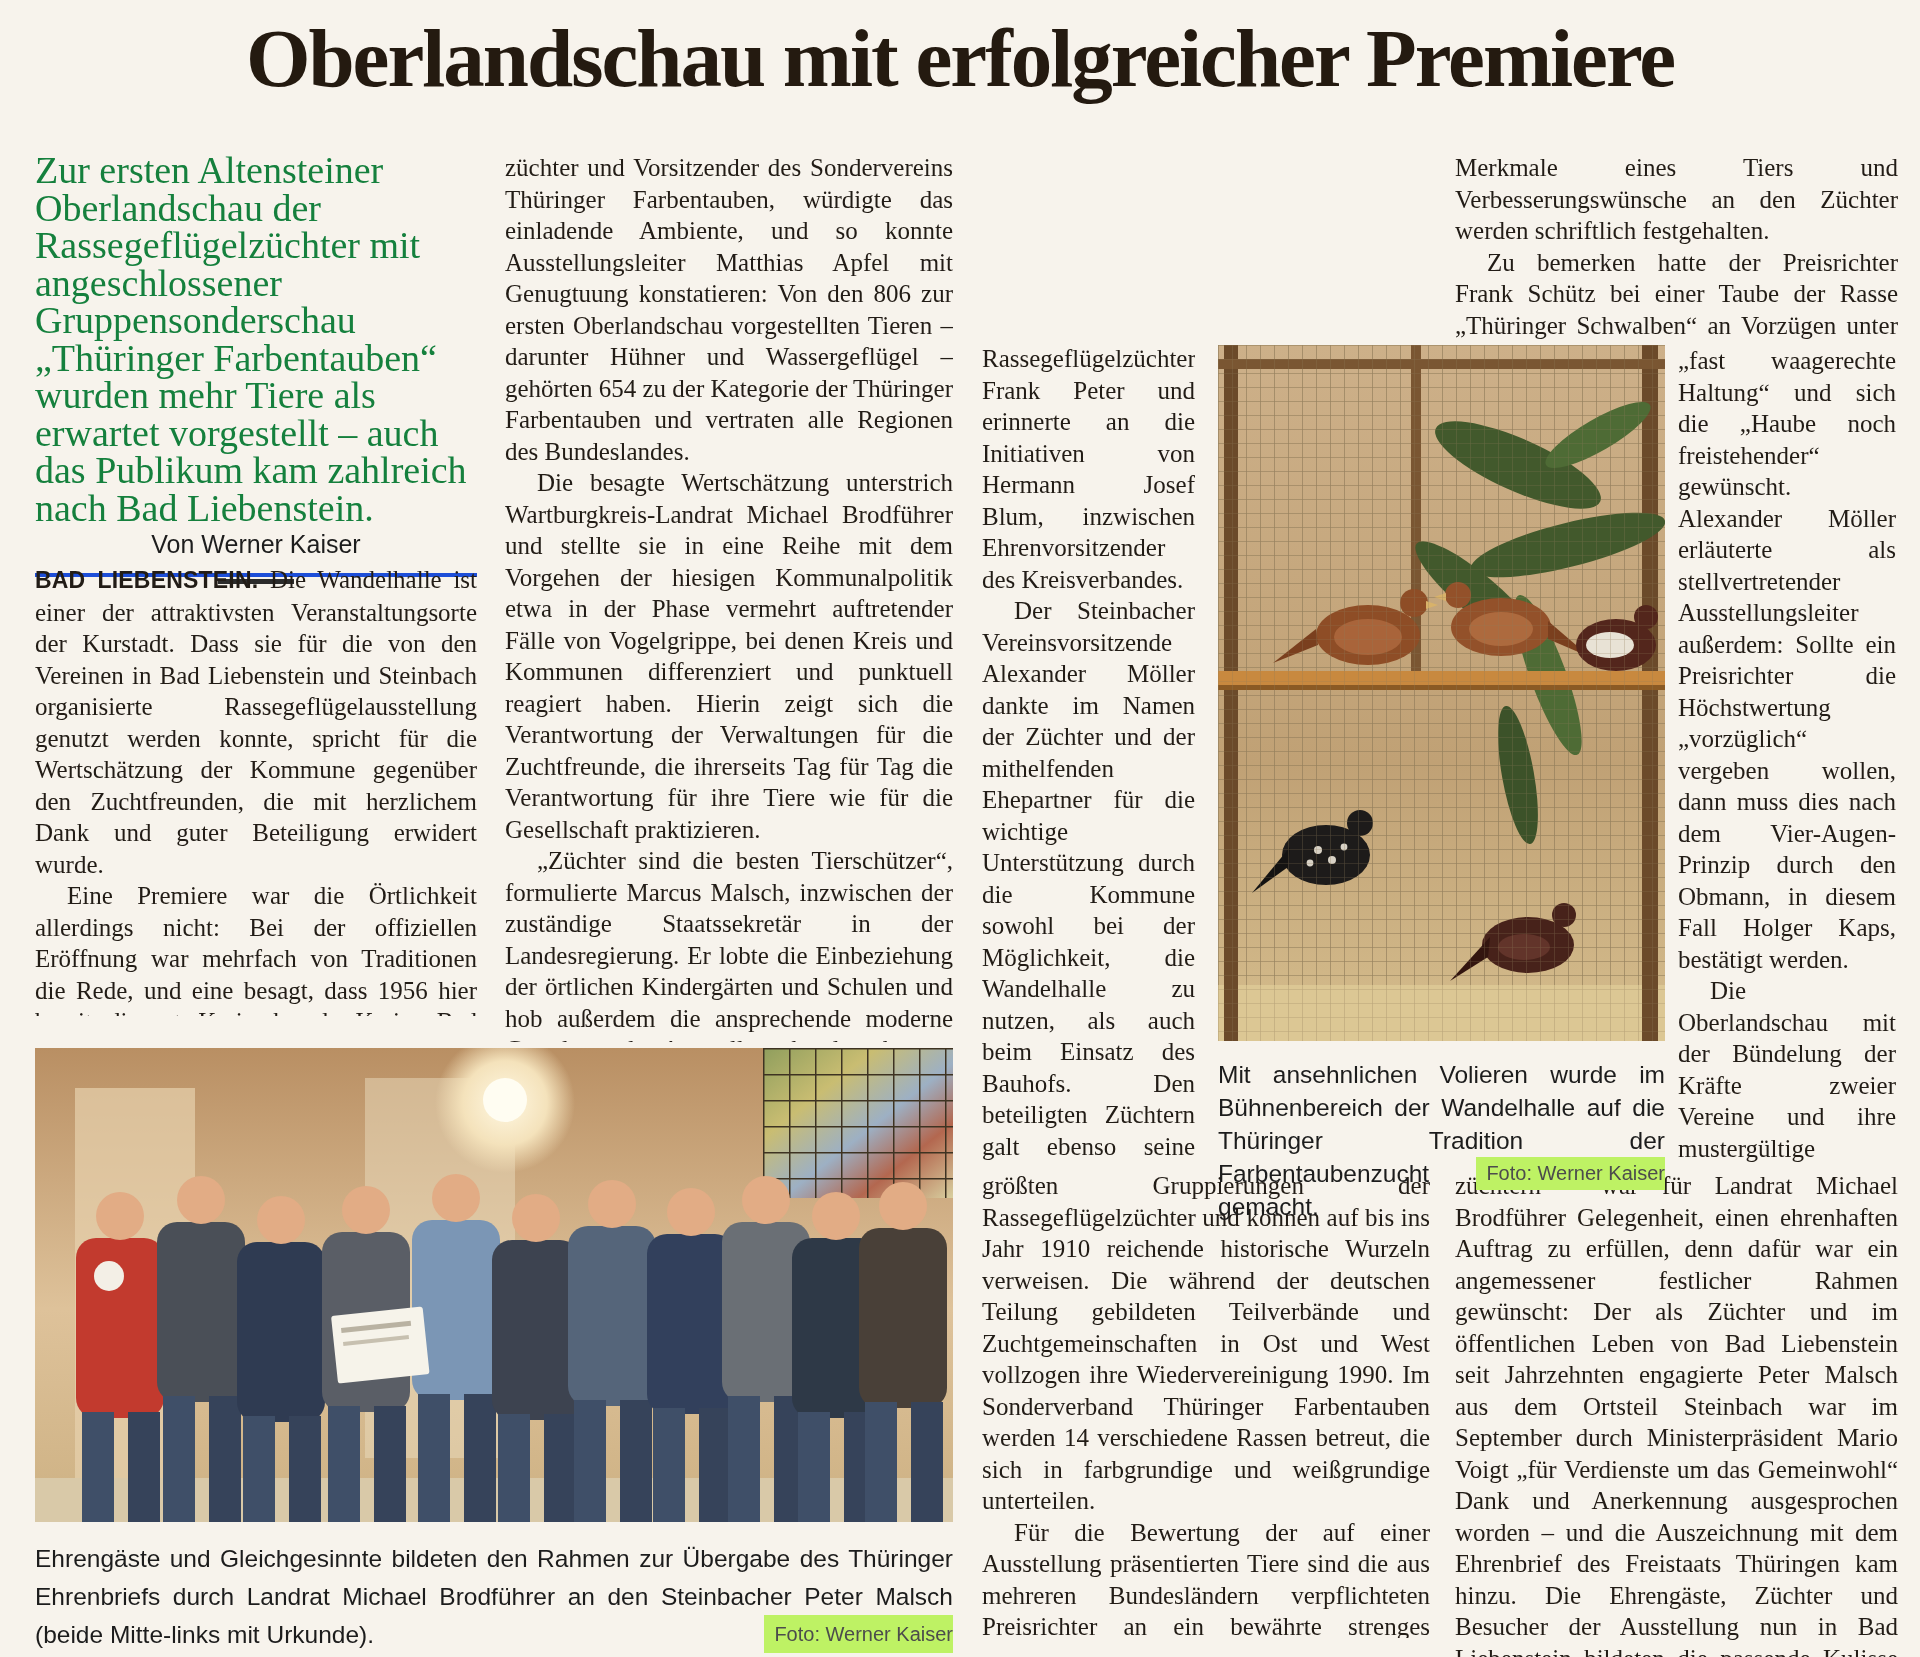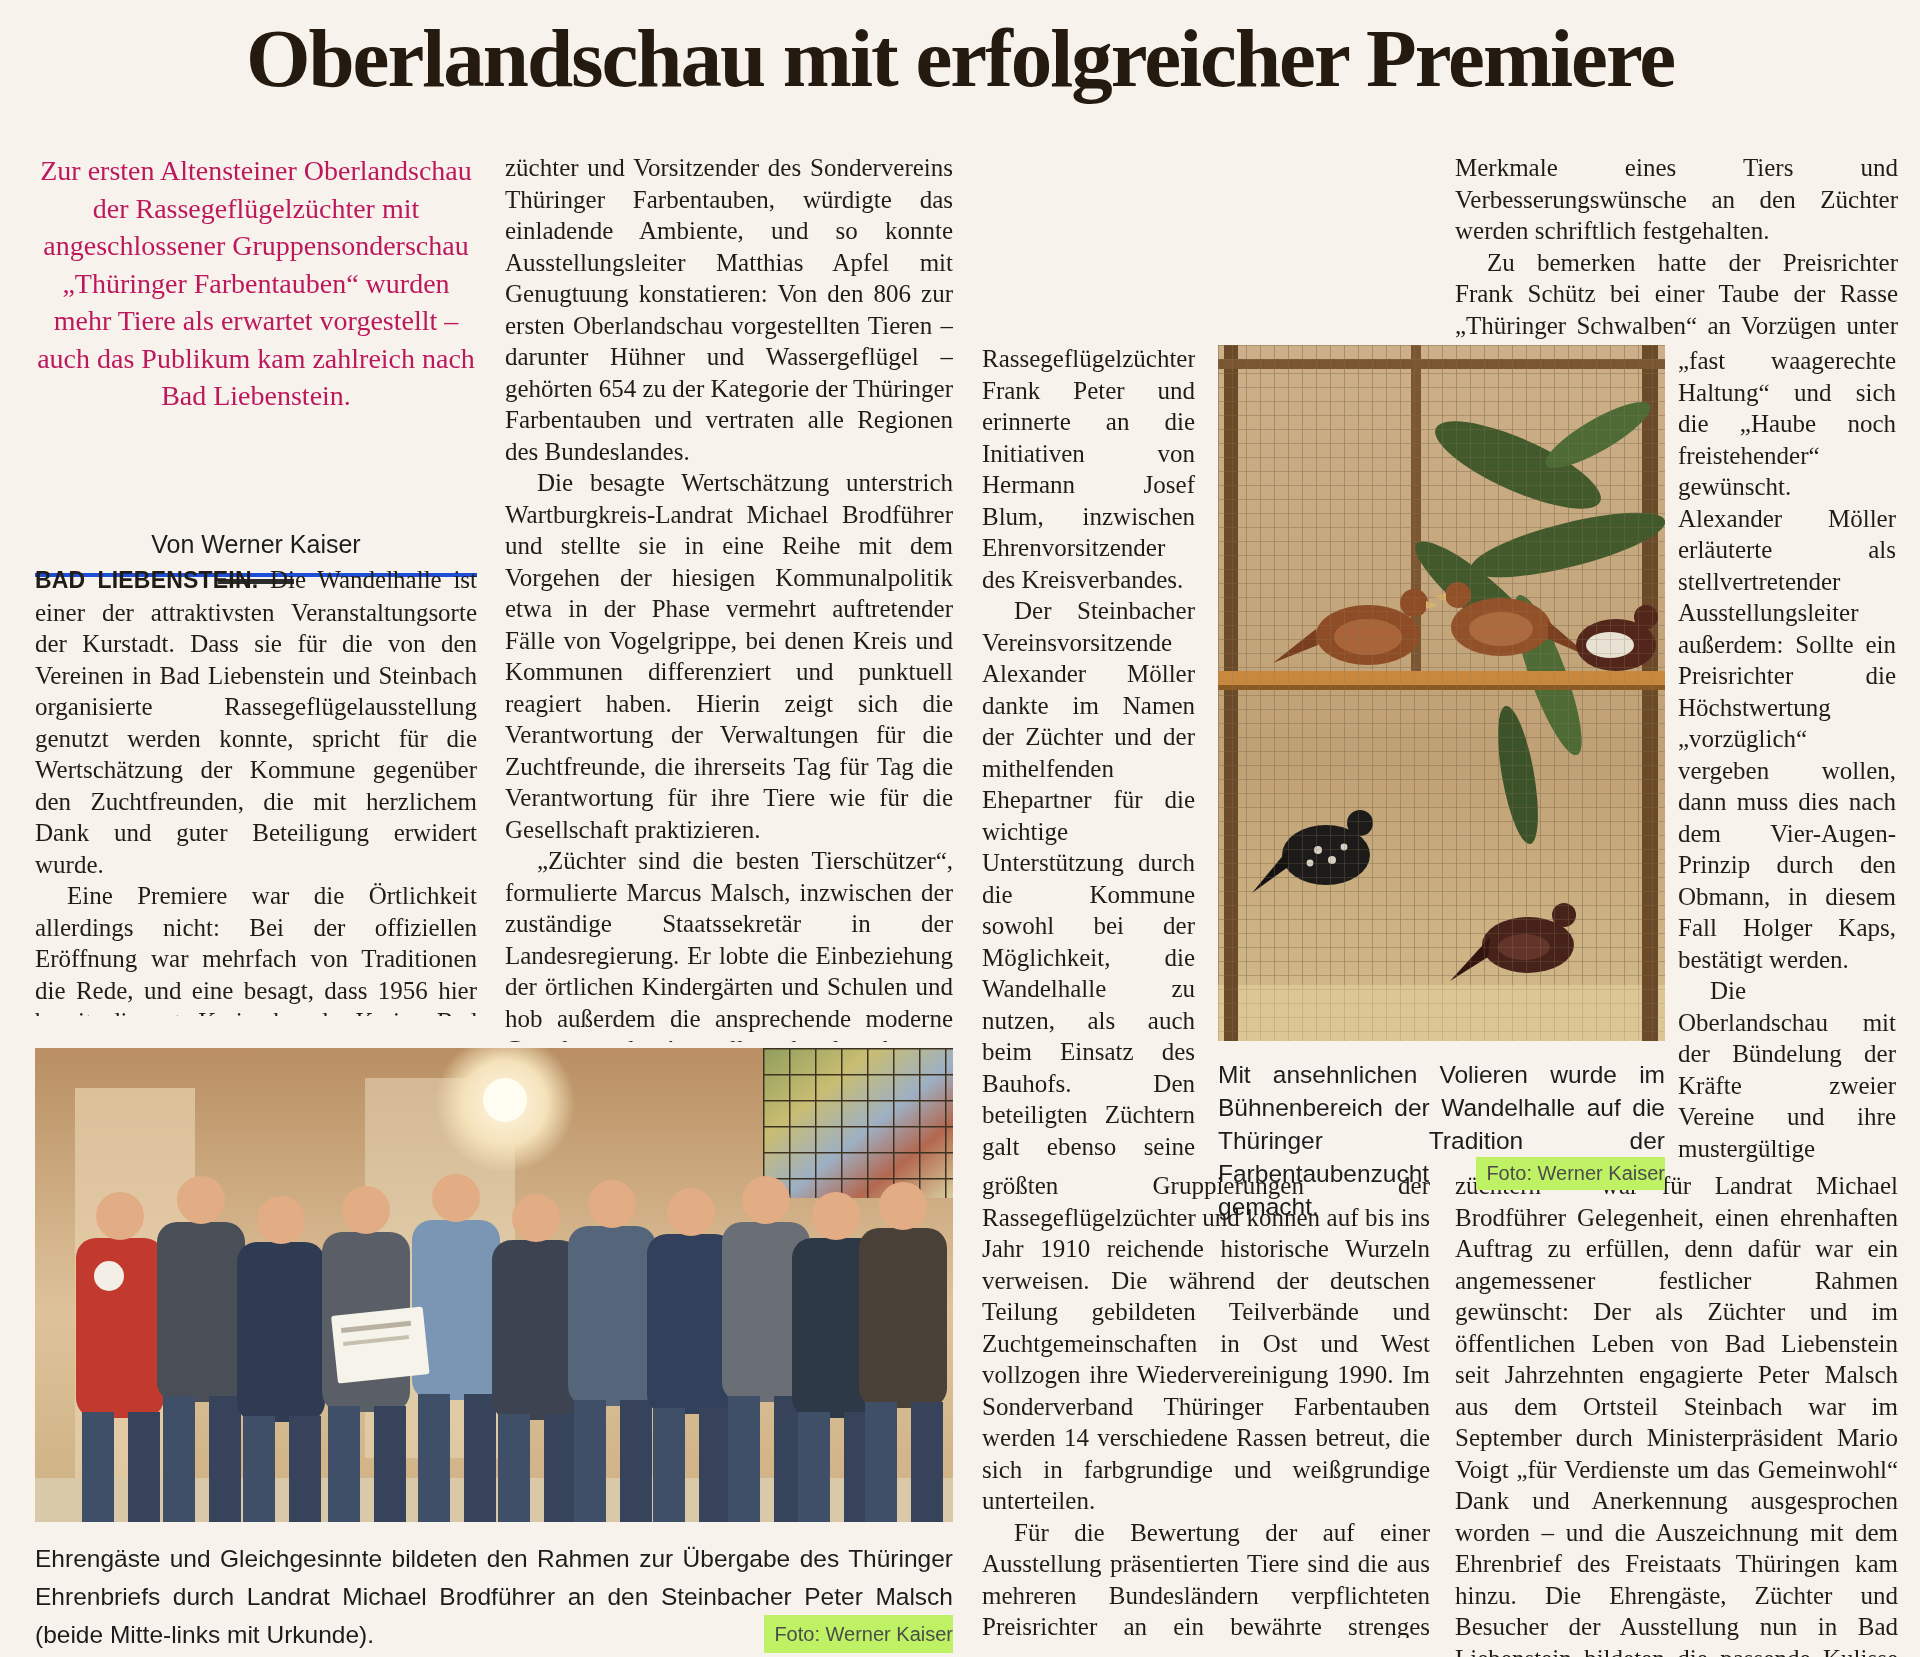"Zur ersten Altensteiner Oberlandschau" .lead { color: #be185d -> #15803d; font-size: 28px -> 38px; text-align: center -> left }
